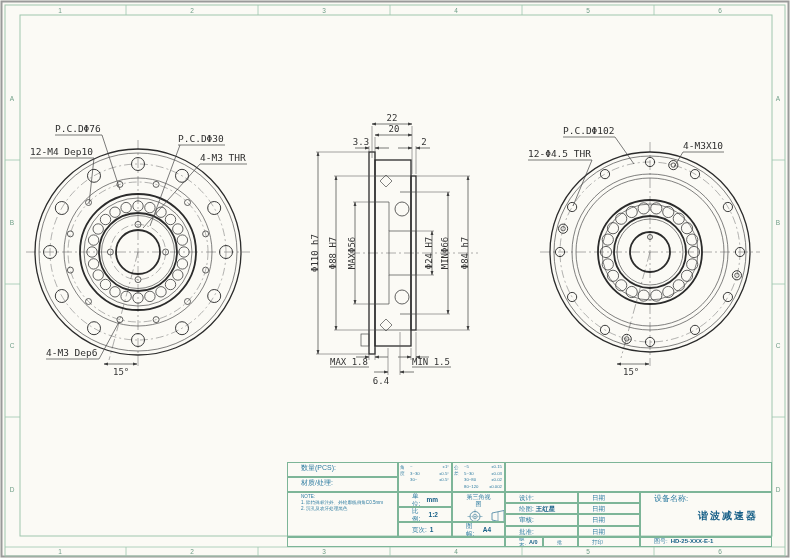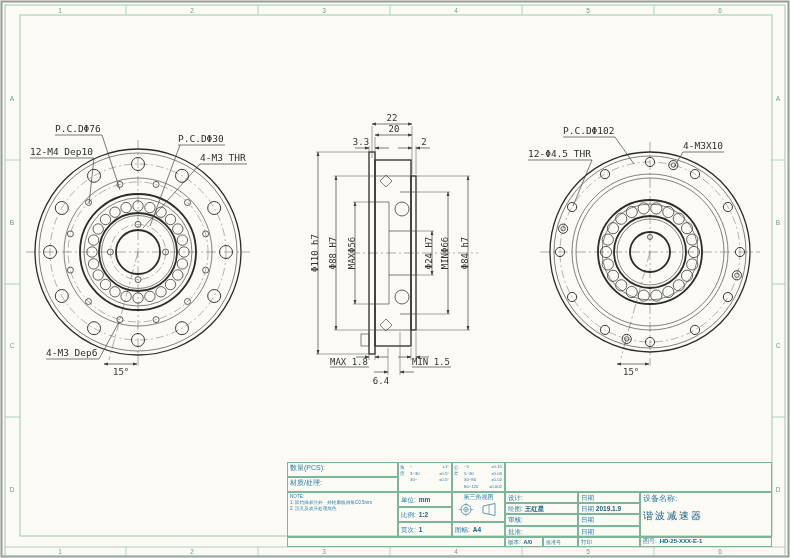"设备名称:" .tb-cell { padding: 1px 2px -> 1px 13px }
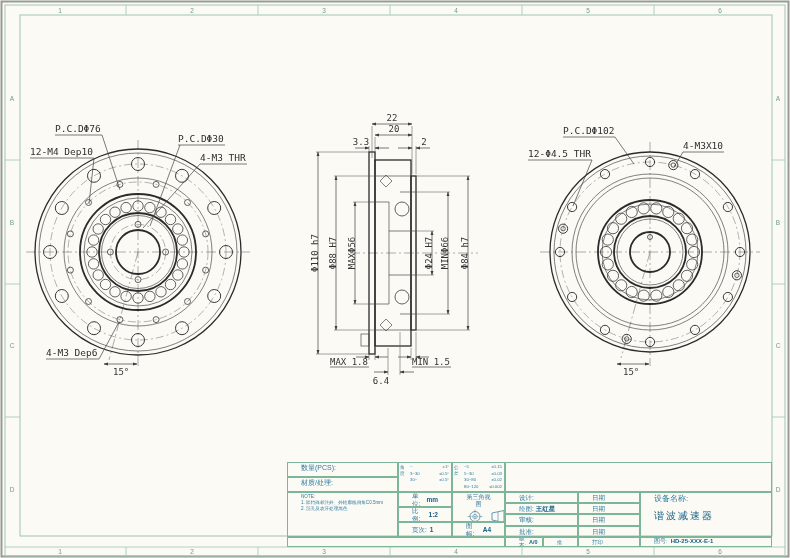"谐波减速器" .dev-val { font-weight: normal -> bold; text-align: left -> right }
